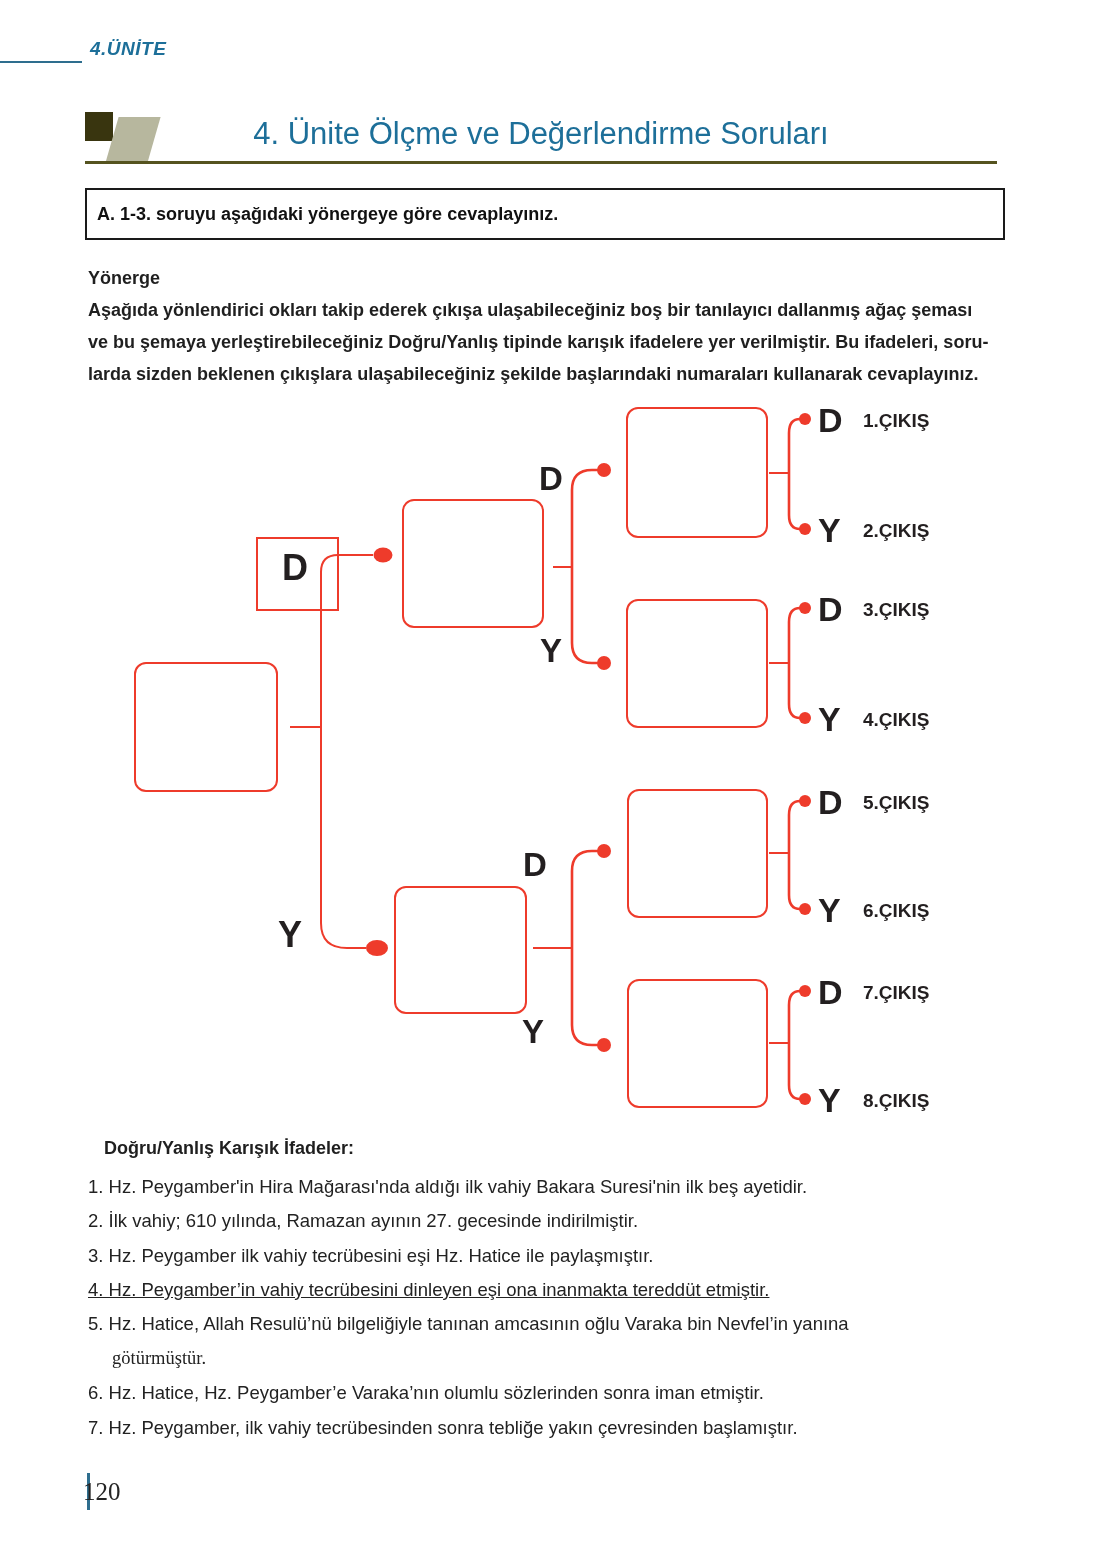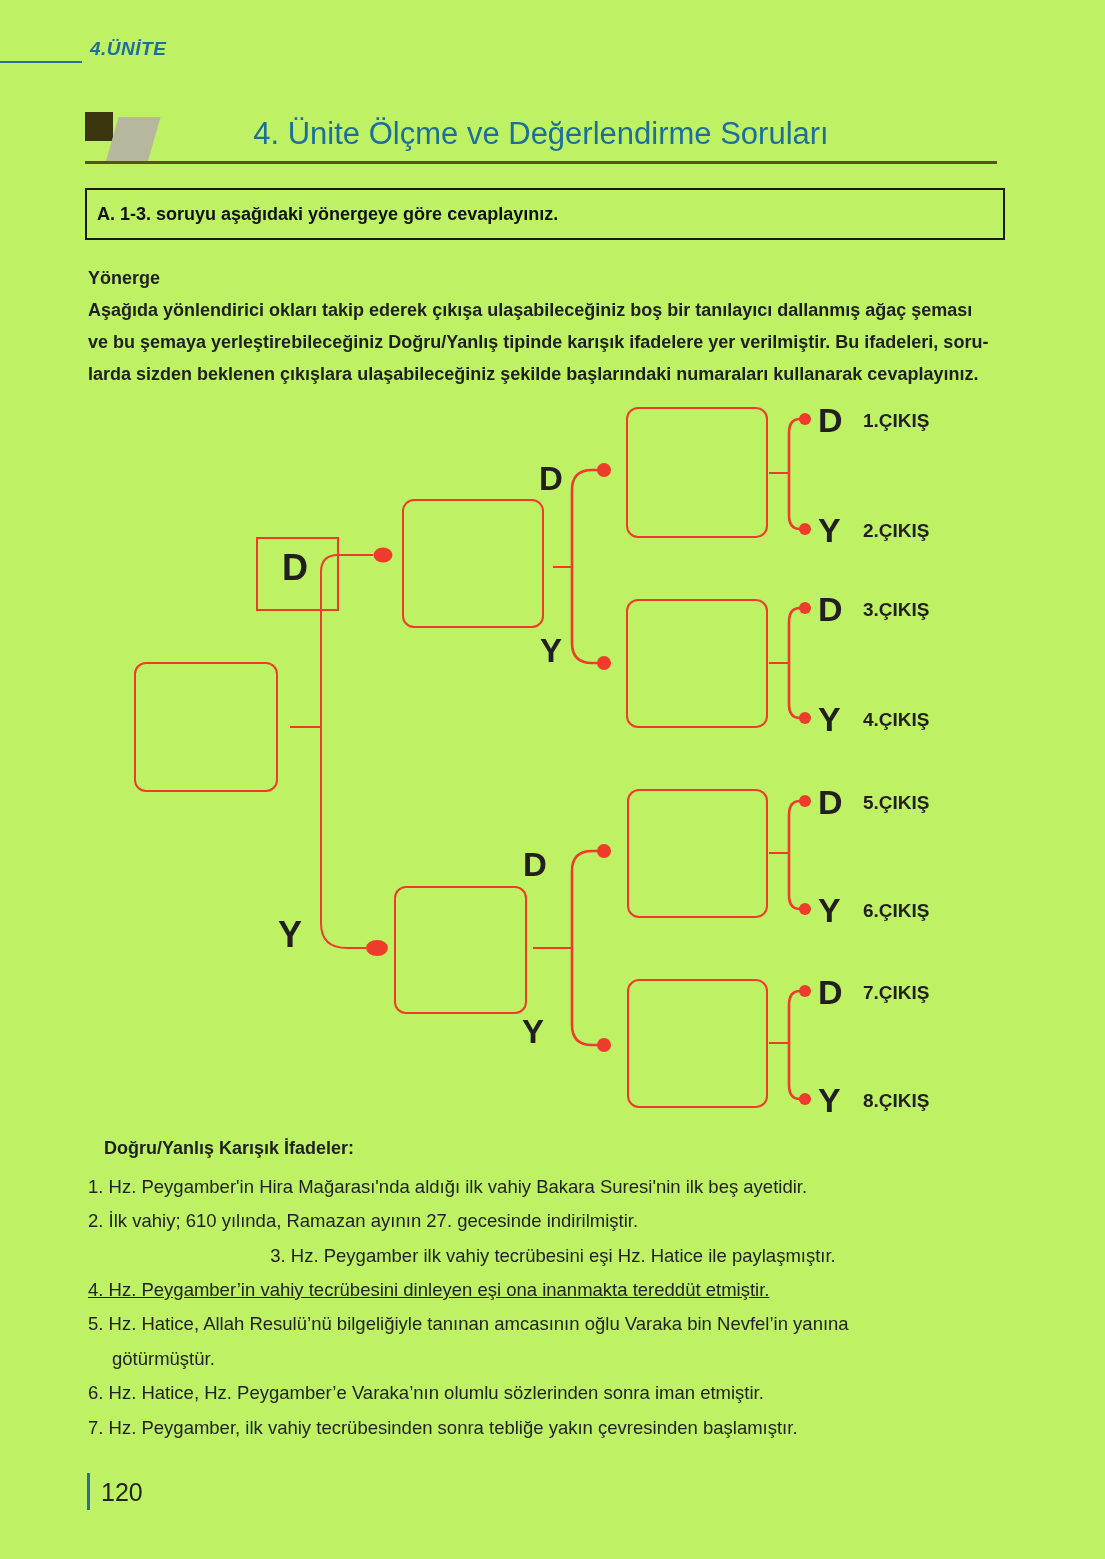"4.ÜNİTE" .page { background: #bef264 -> #ffffff }
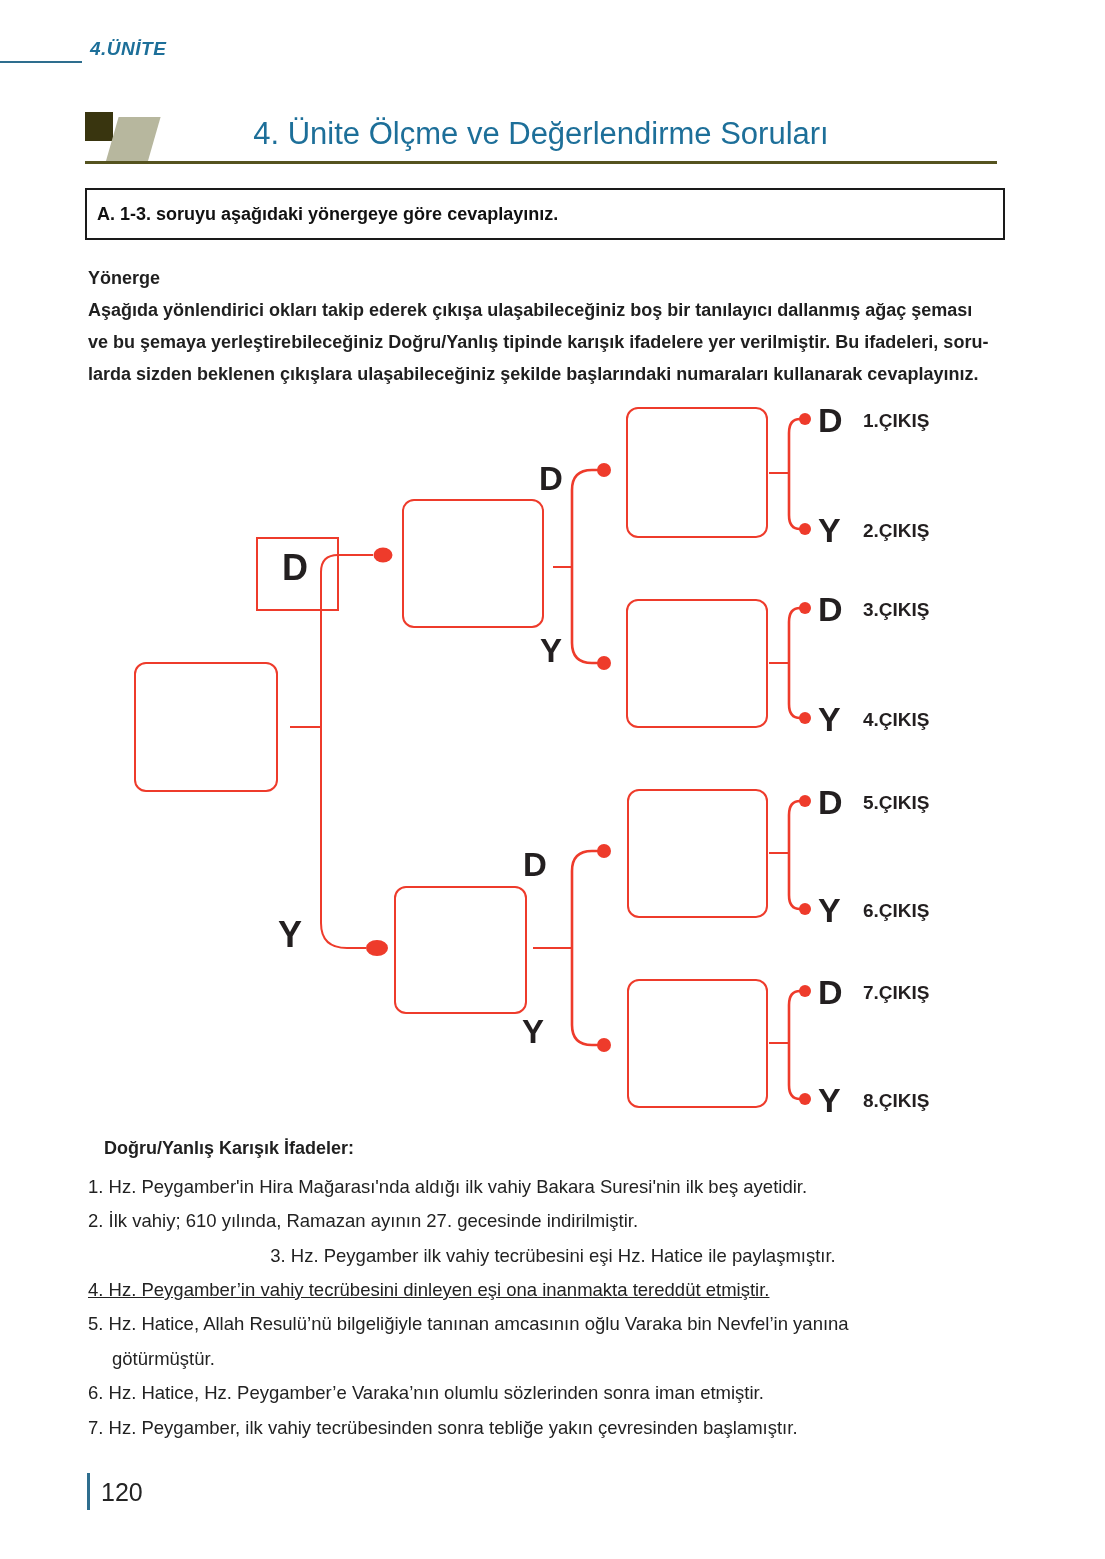"3. Hz. Peygamber ilk vahiy" .s2 { text-align: center -> none }
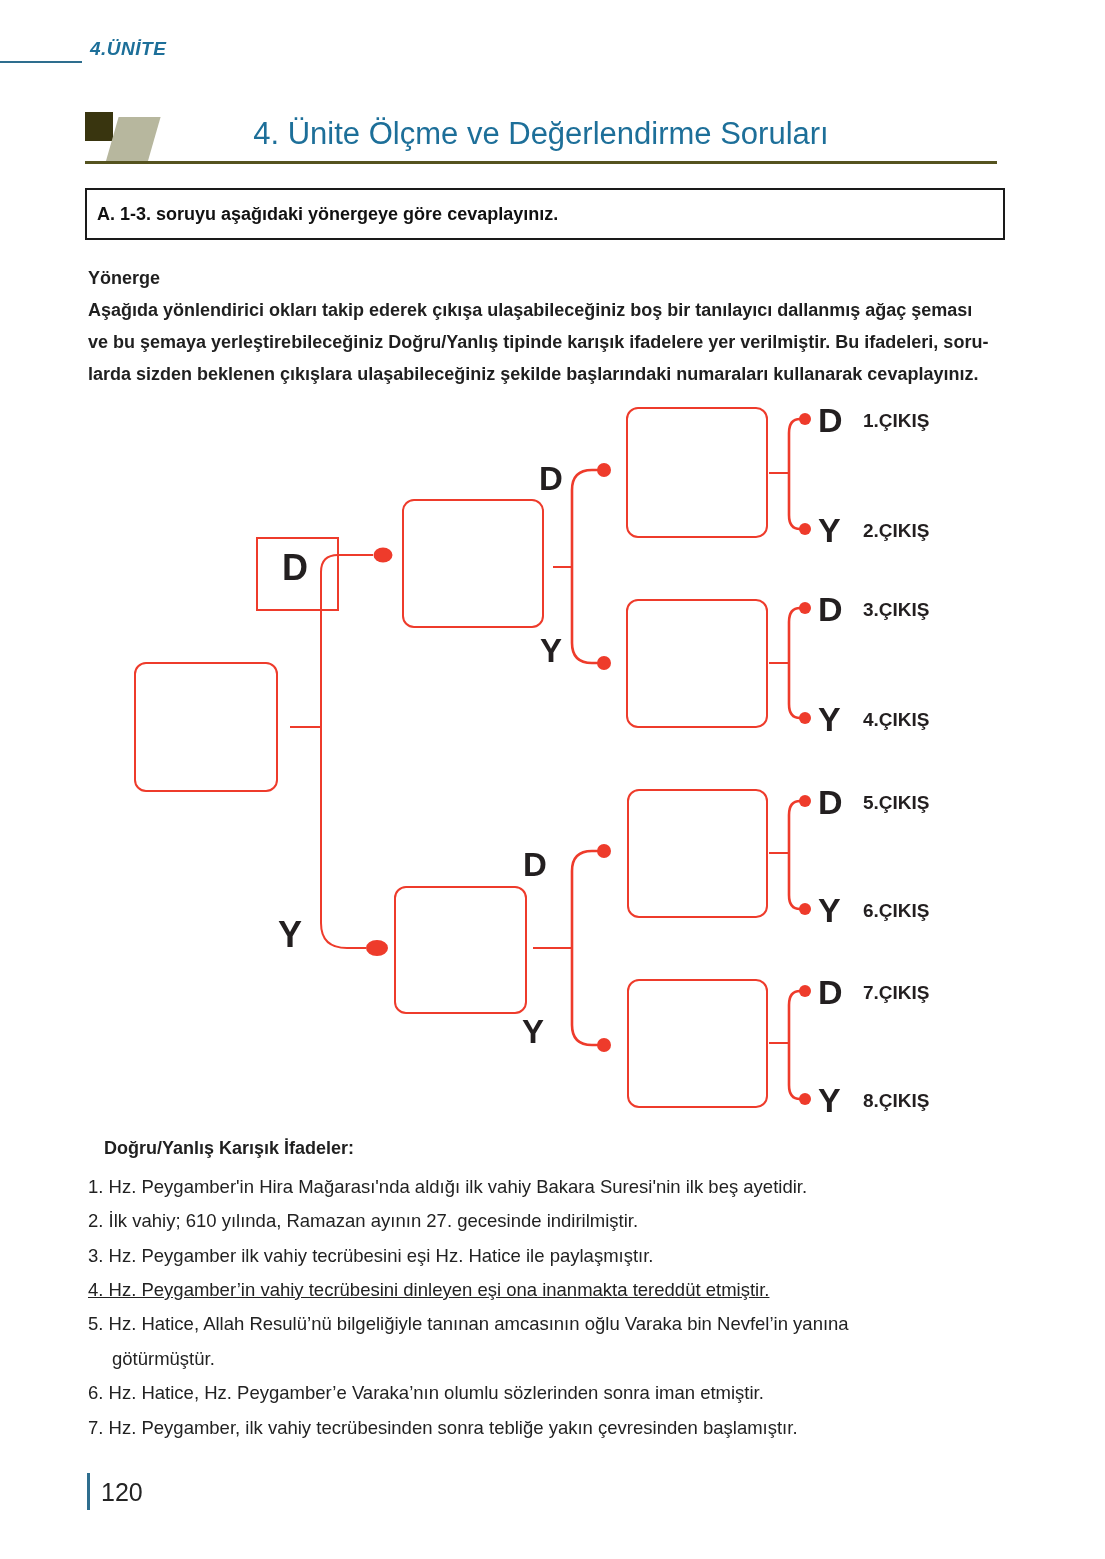"götürmüştür." .s5 { font-family: none -> Liberation Serif, serif }
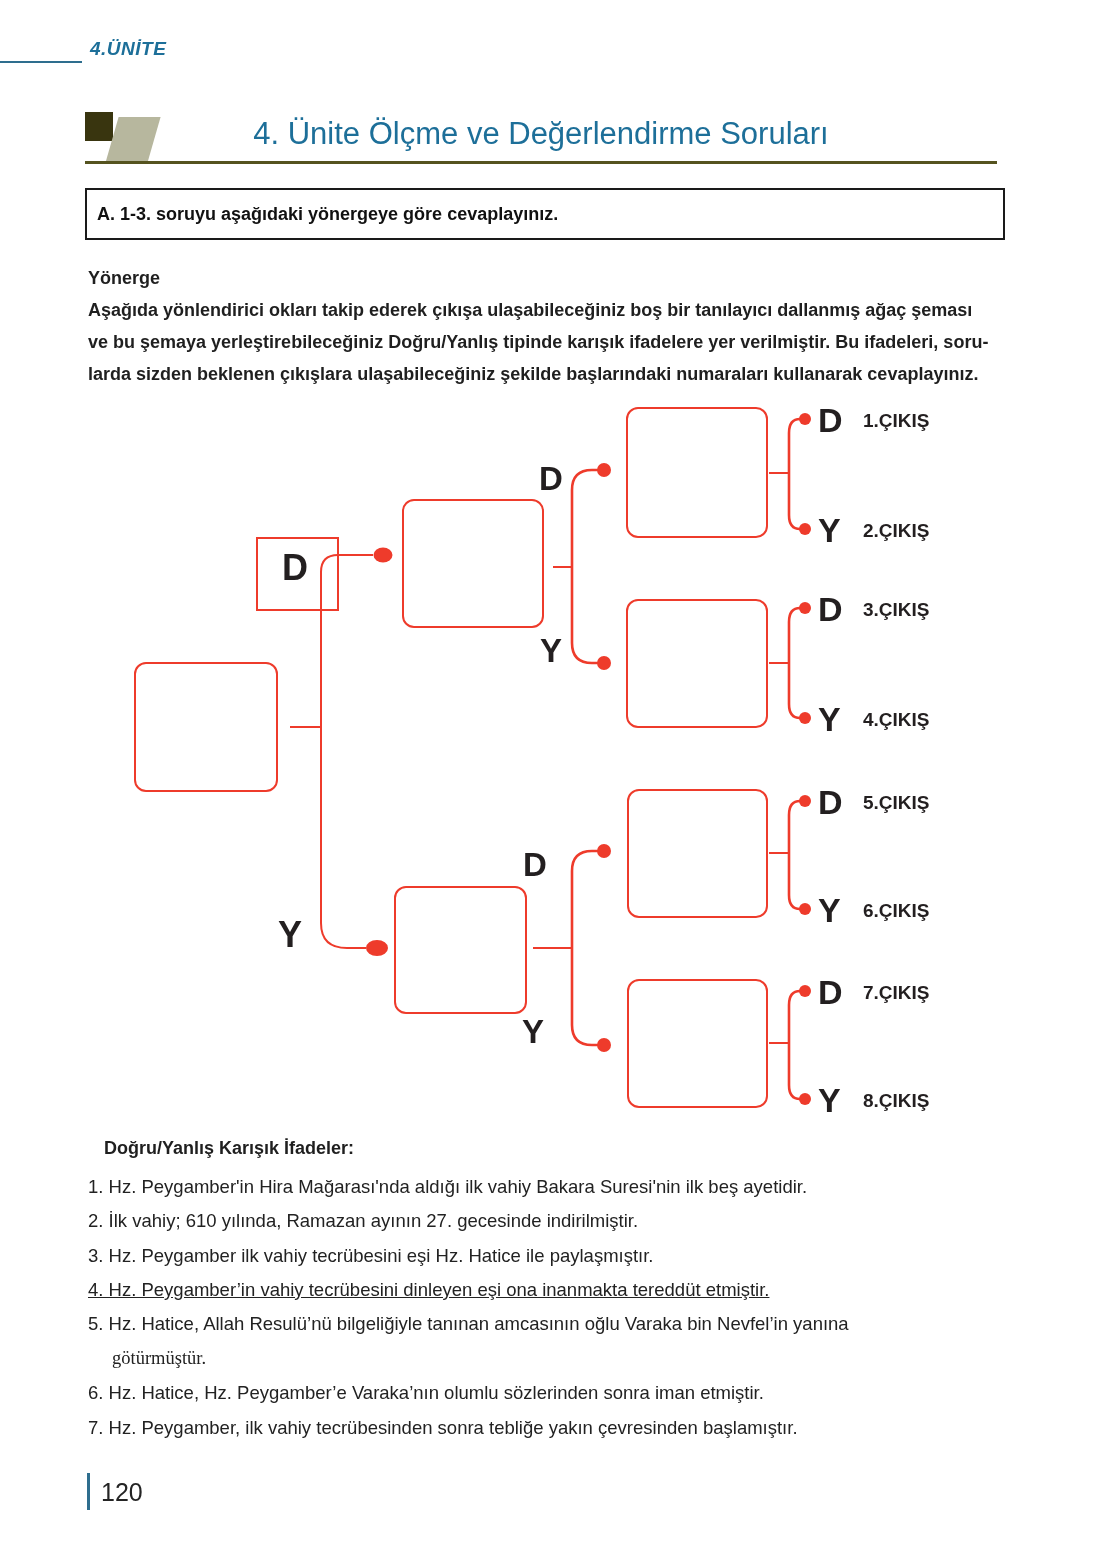"120" .page-number { font-family: Liberation Sans, sans-serif -> Liberation Serif, serif; left: 101px -> 83px }
